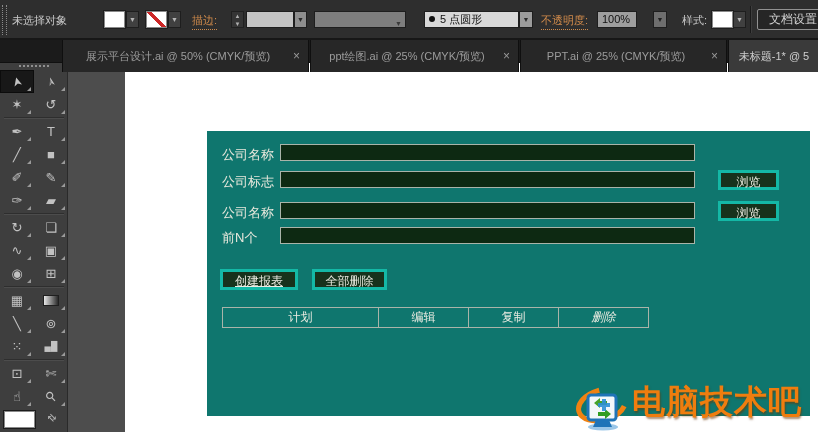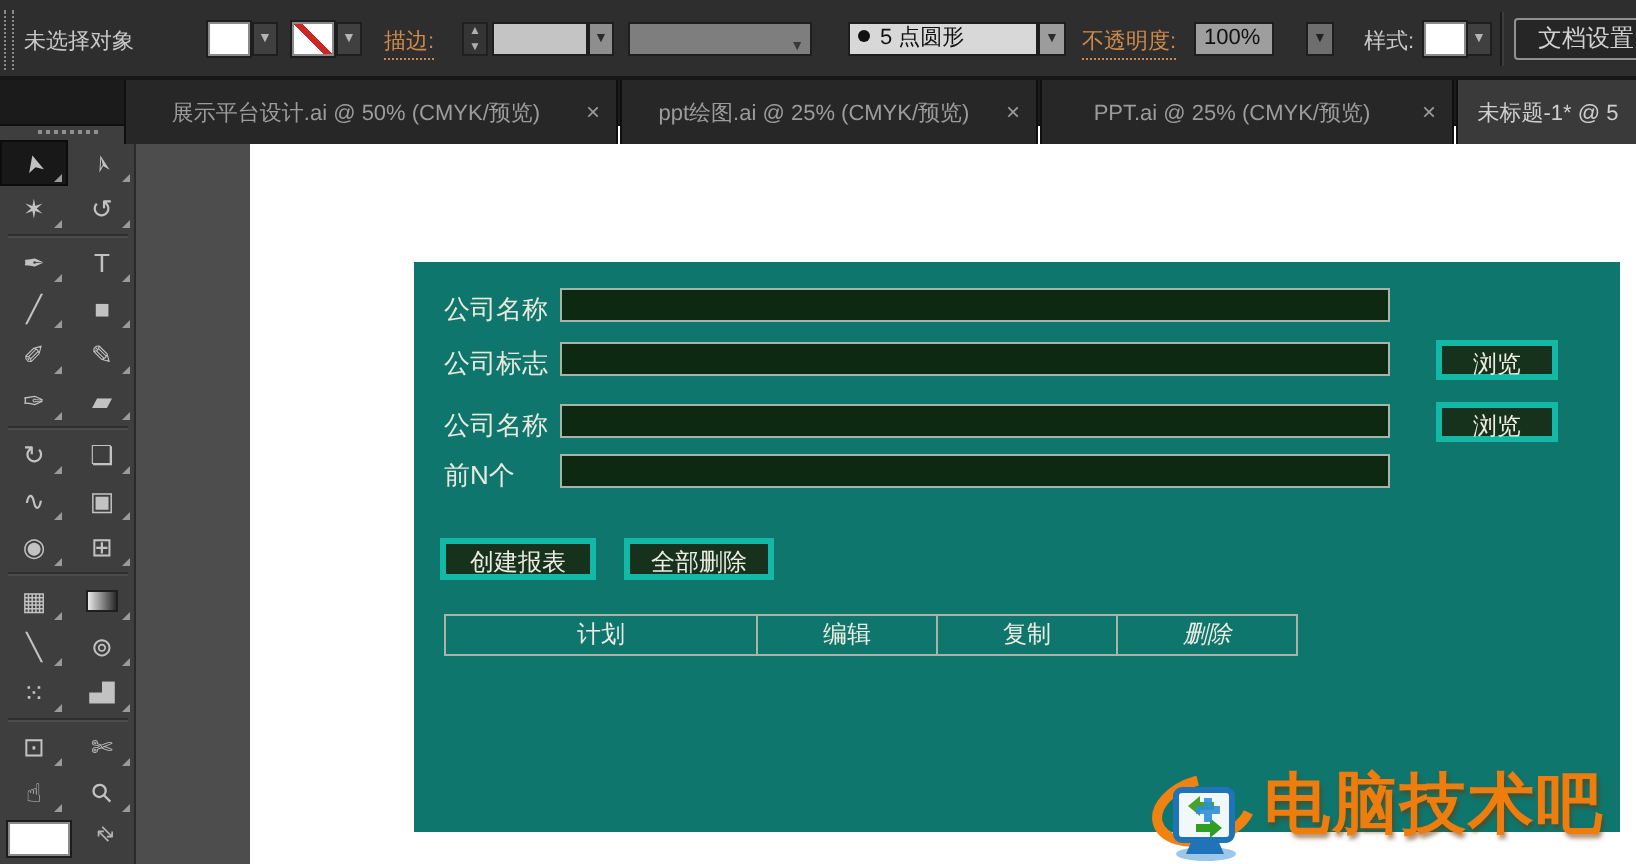"创建报表" .btn-create { text-decoration: none -> underline }
